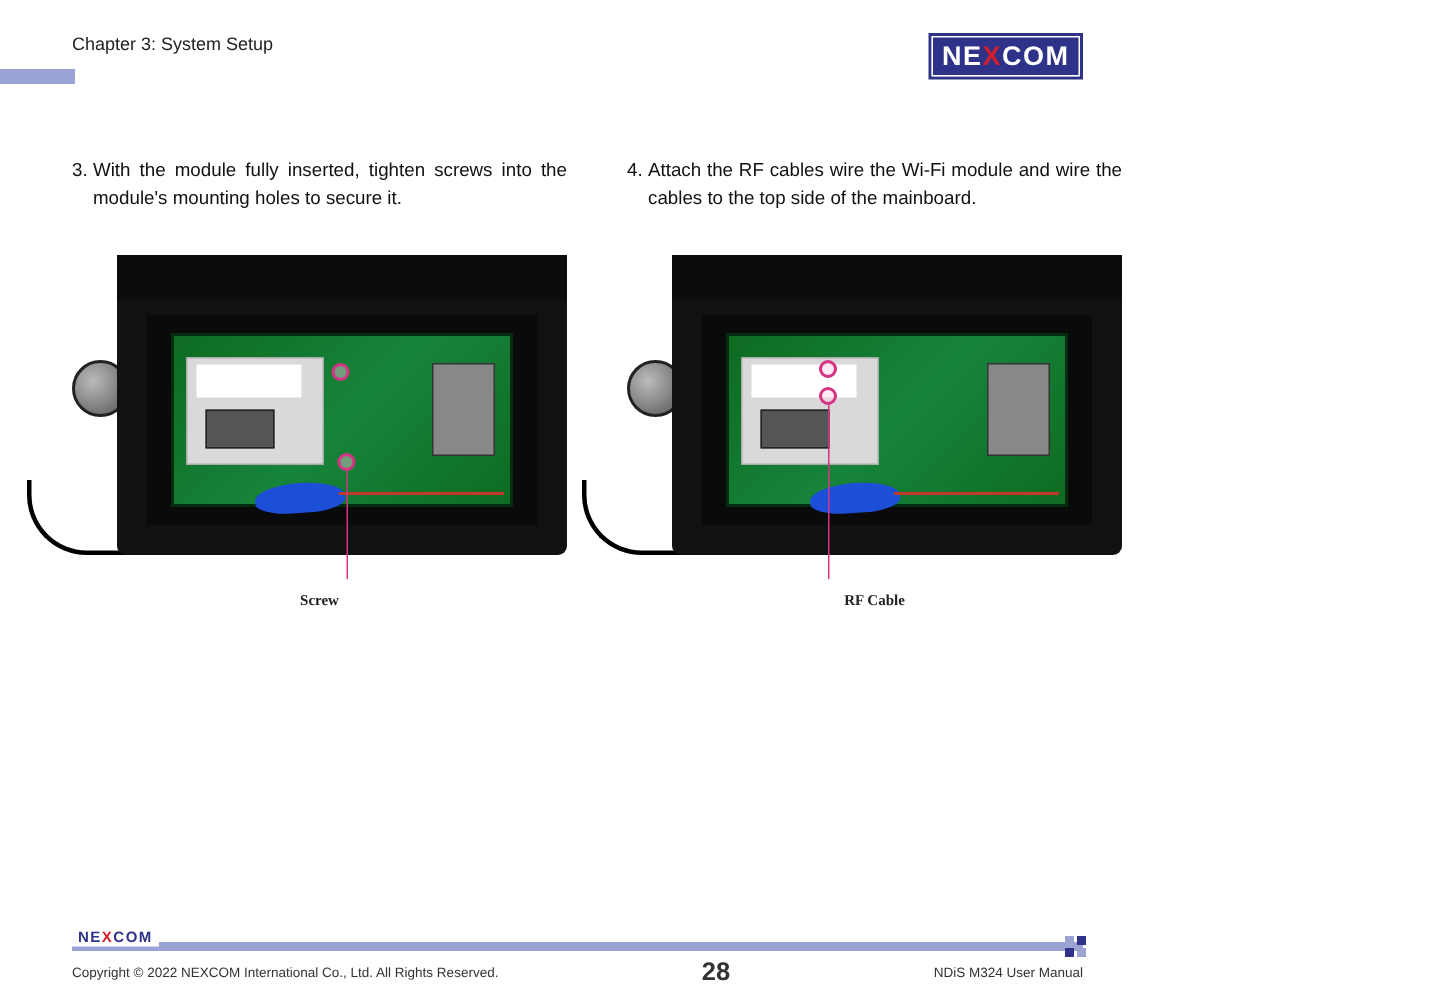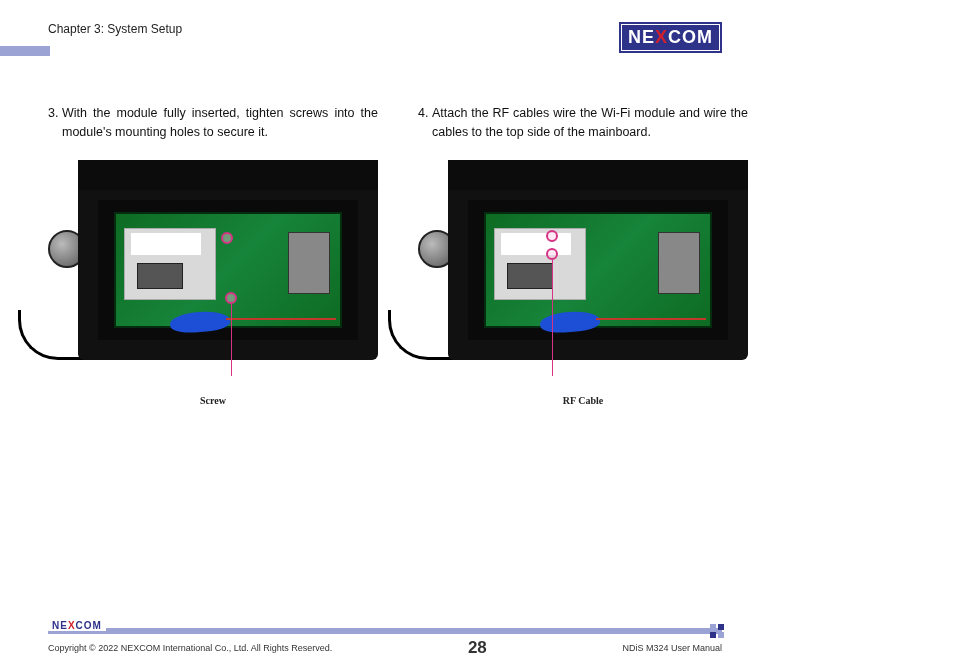"Screw" .figure { align-items: none -> center }
